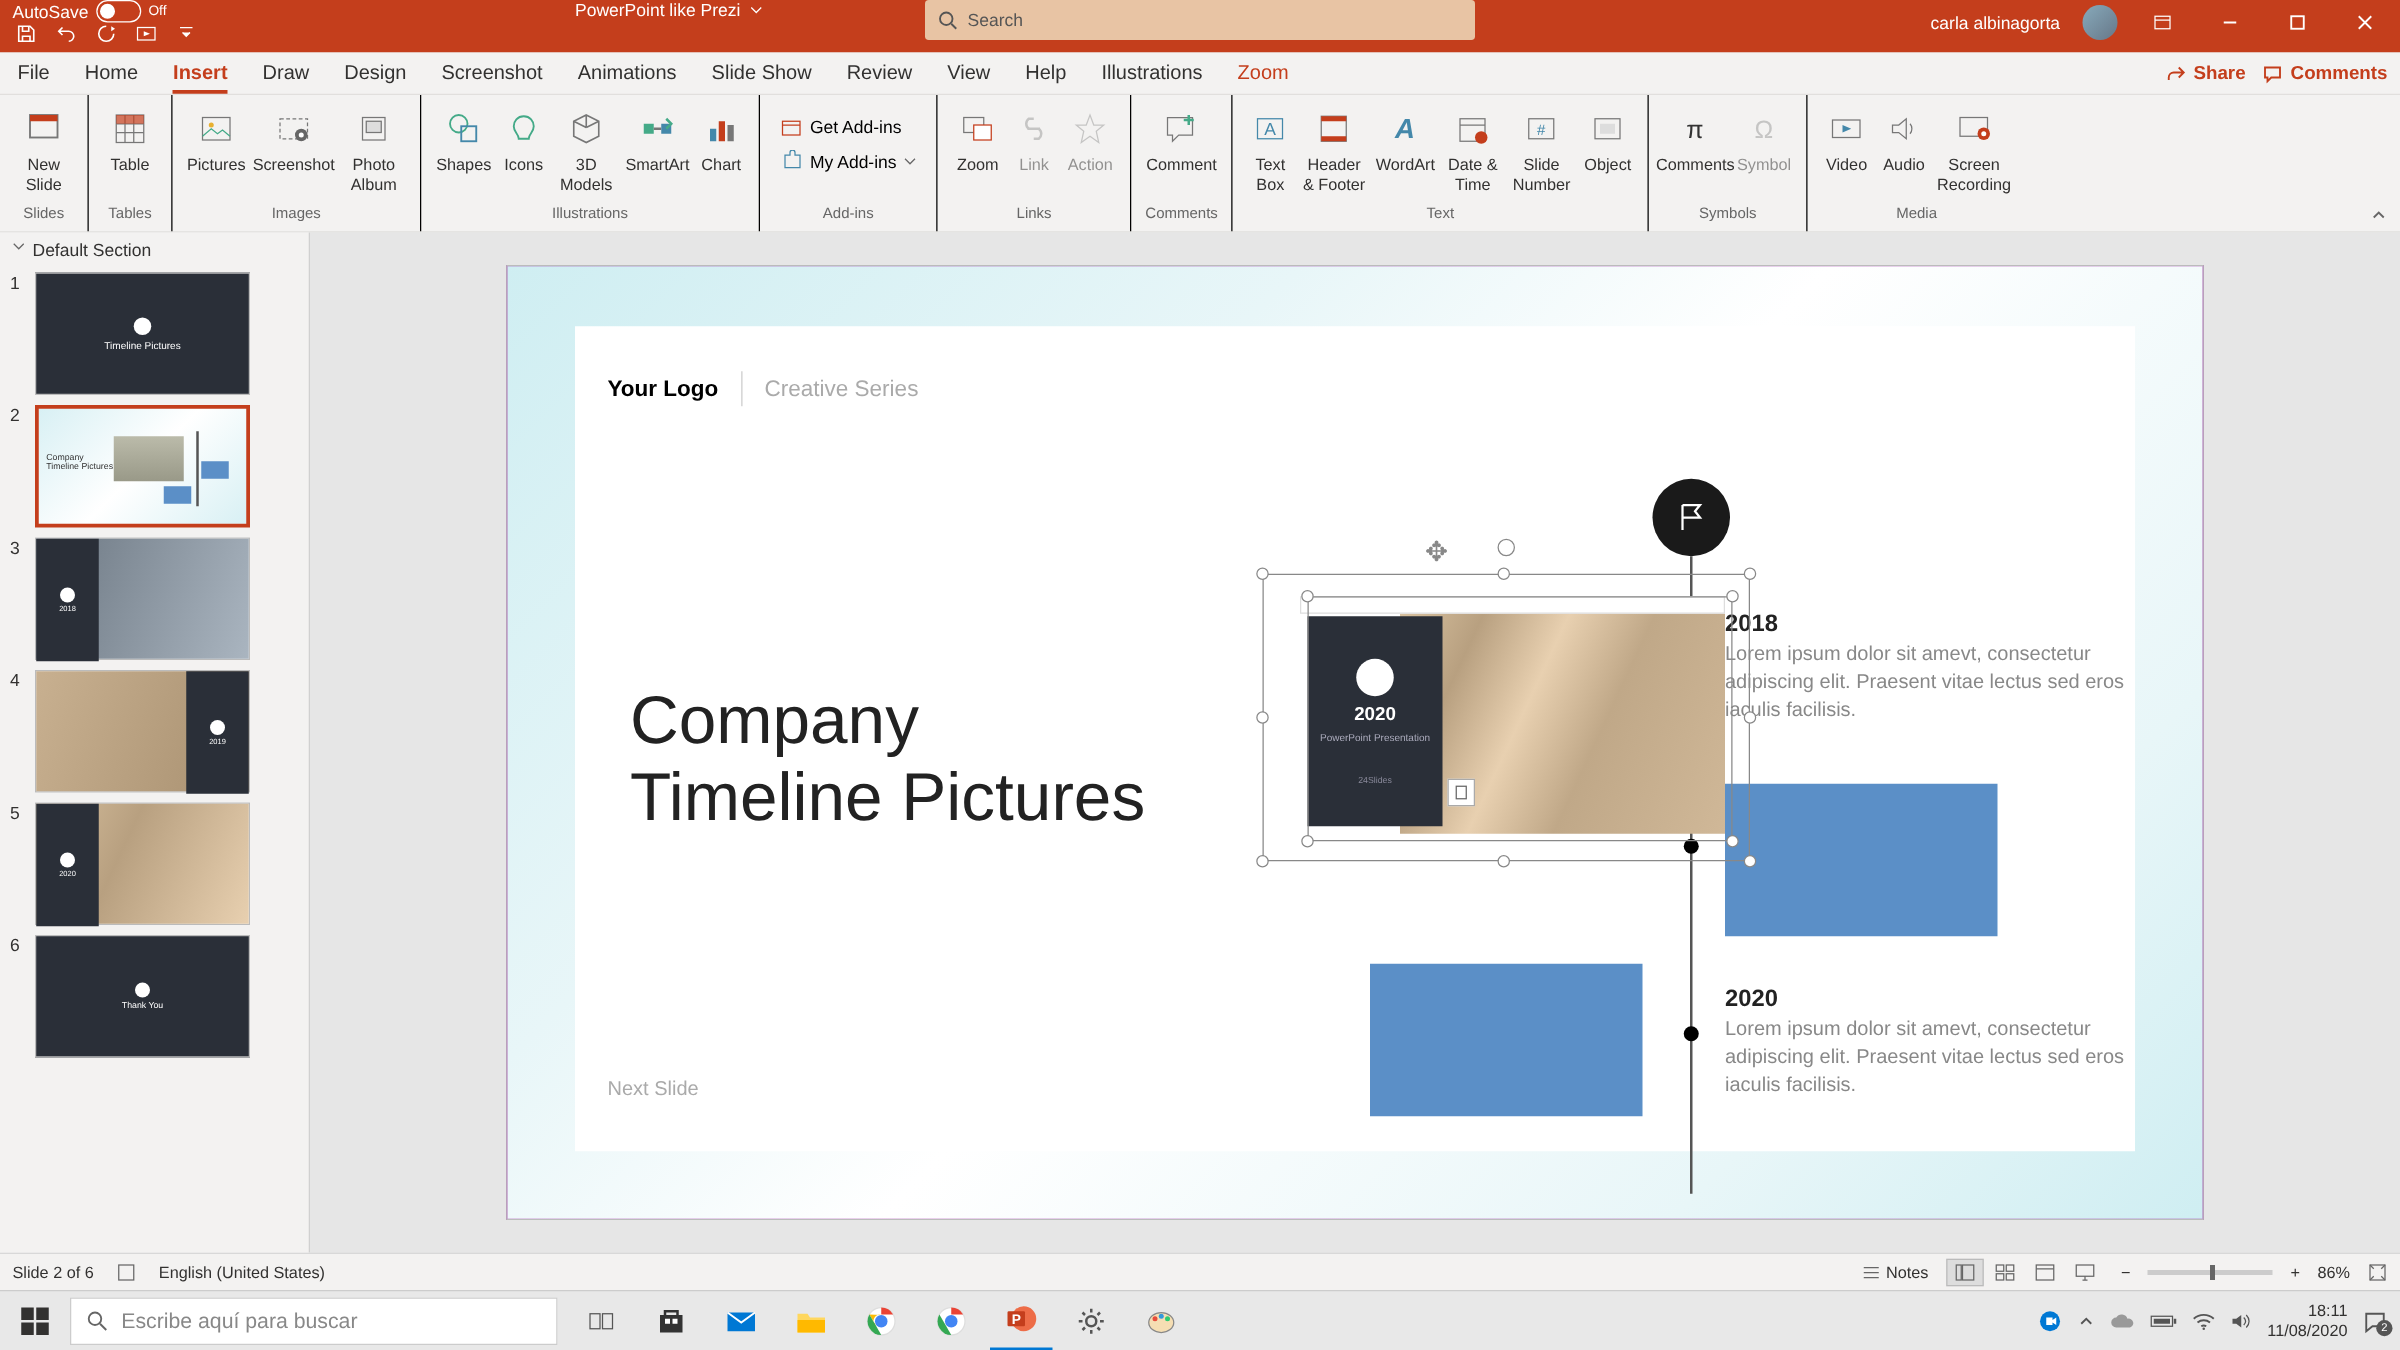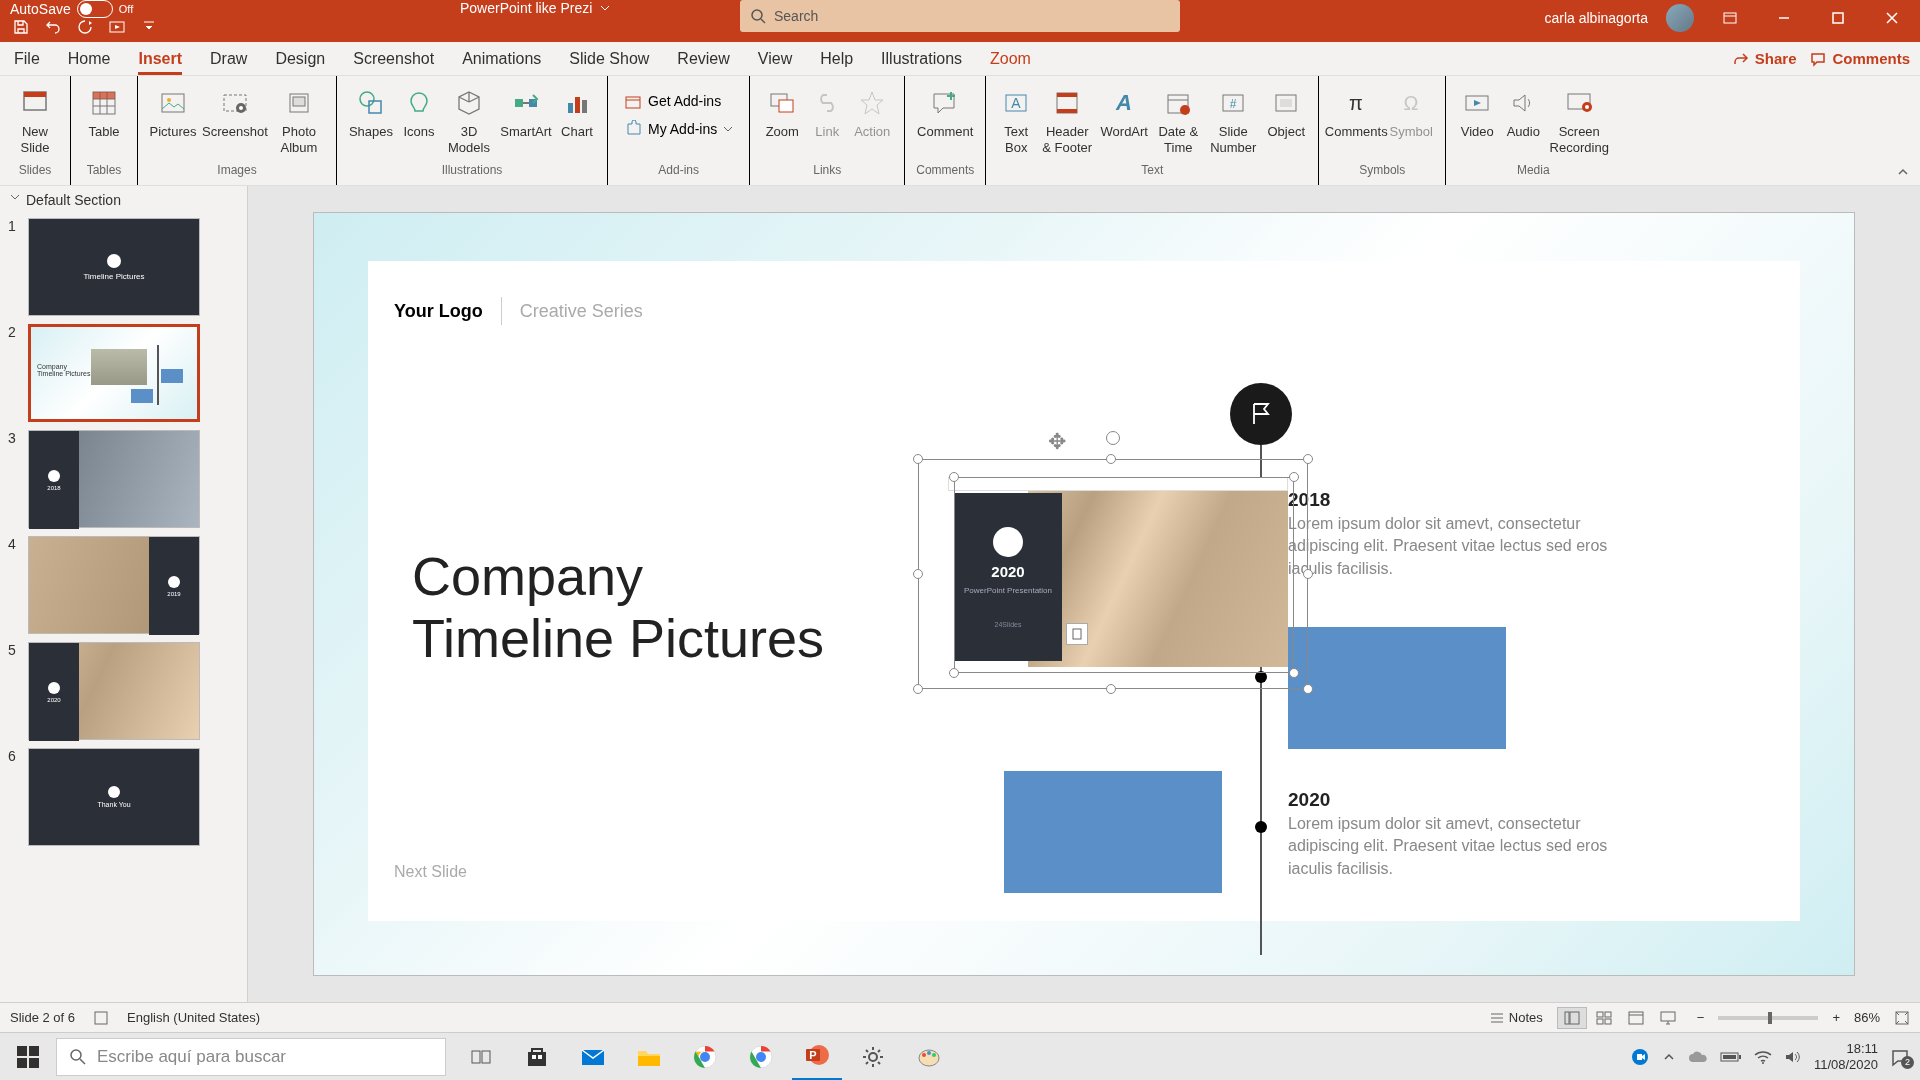"Your Logo" .slide-wrap { width: 1542px -> 1358px }
